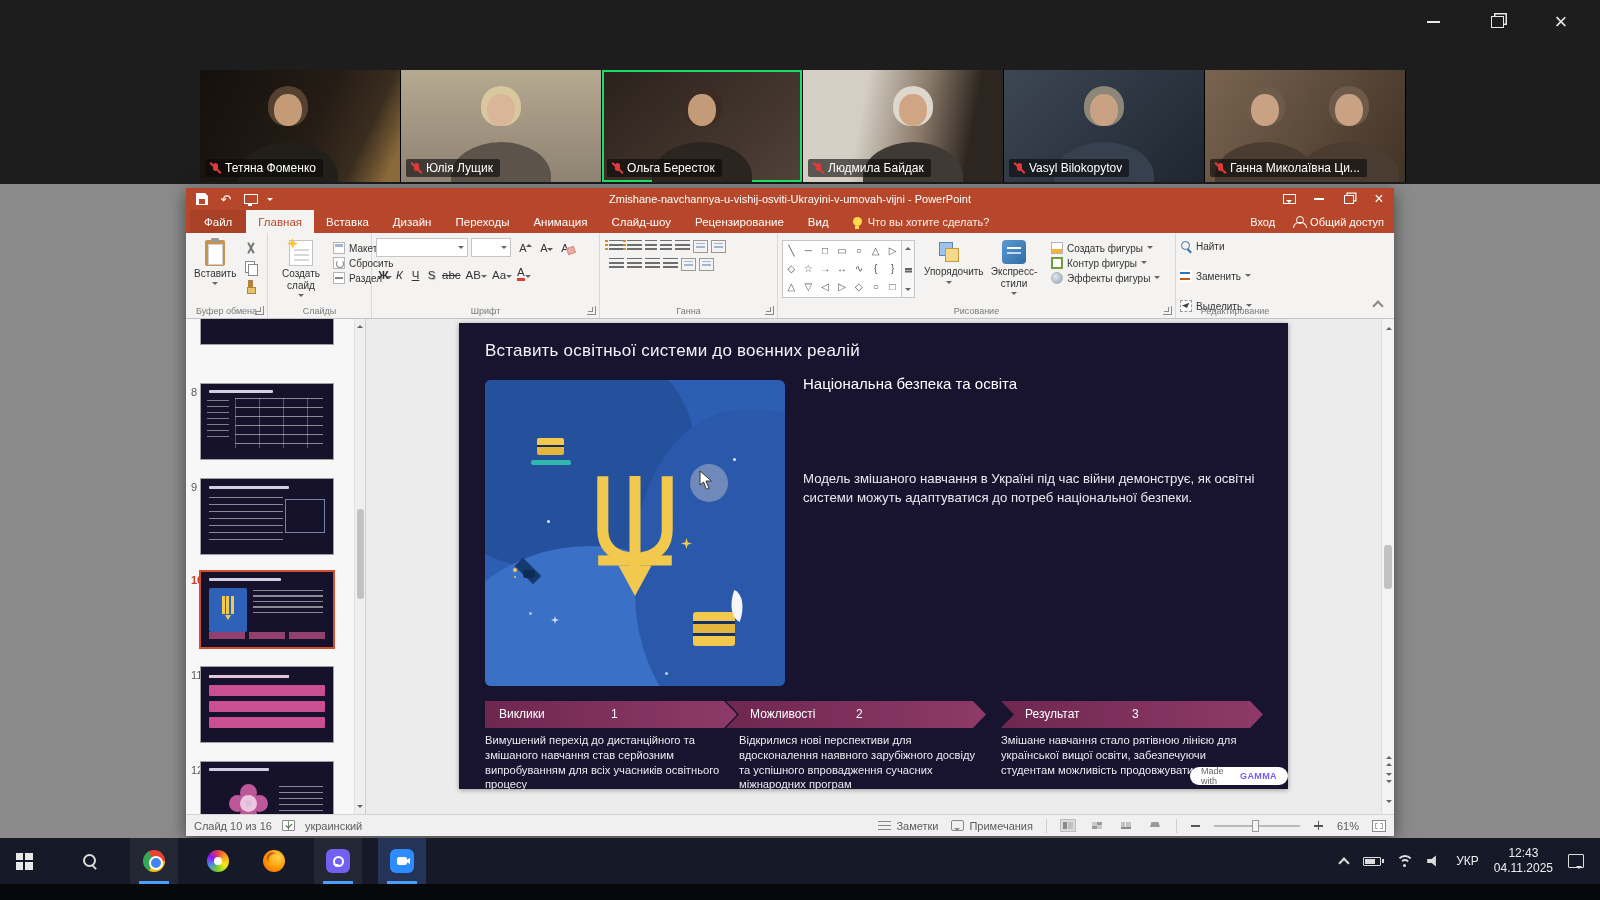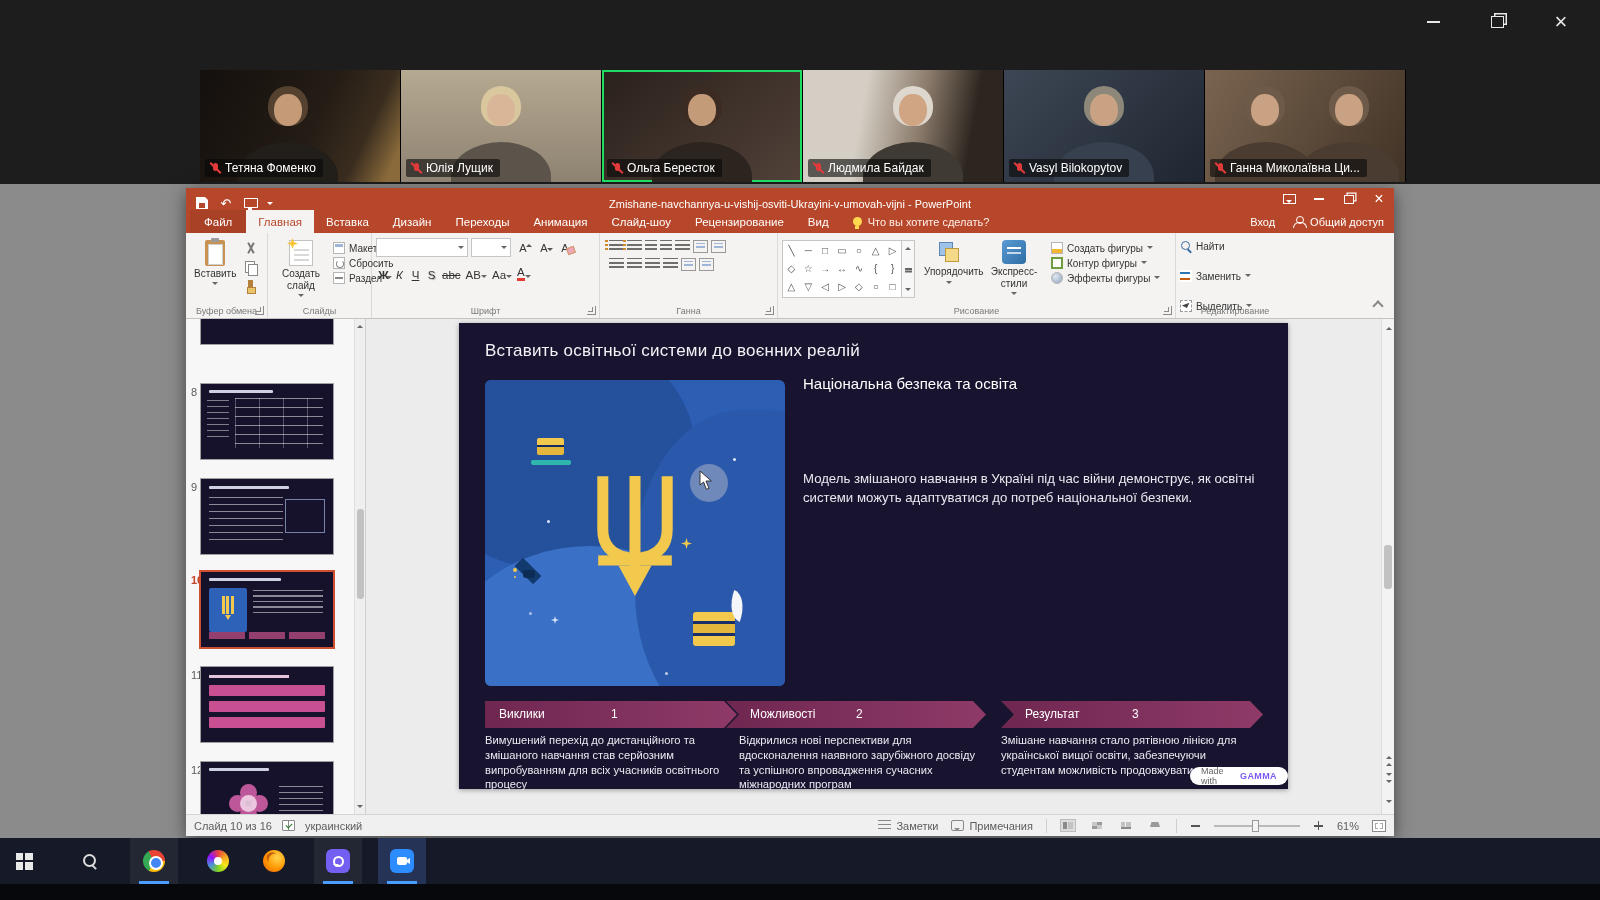"Zmishane-navchannya-u-vishij-osviti-Ukra" .titlebar { align-items: flex-end -> center }
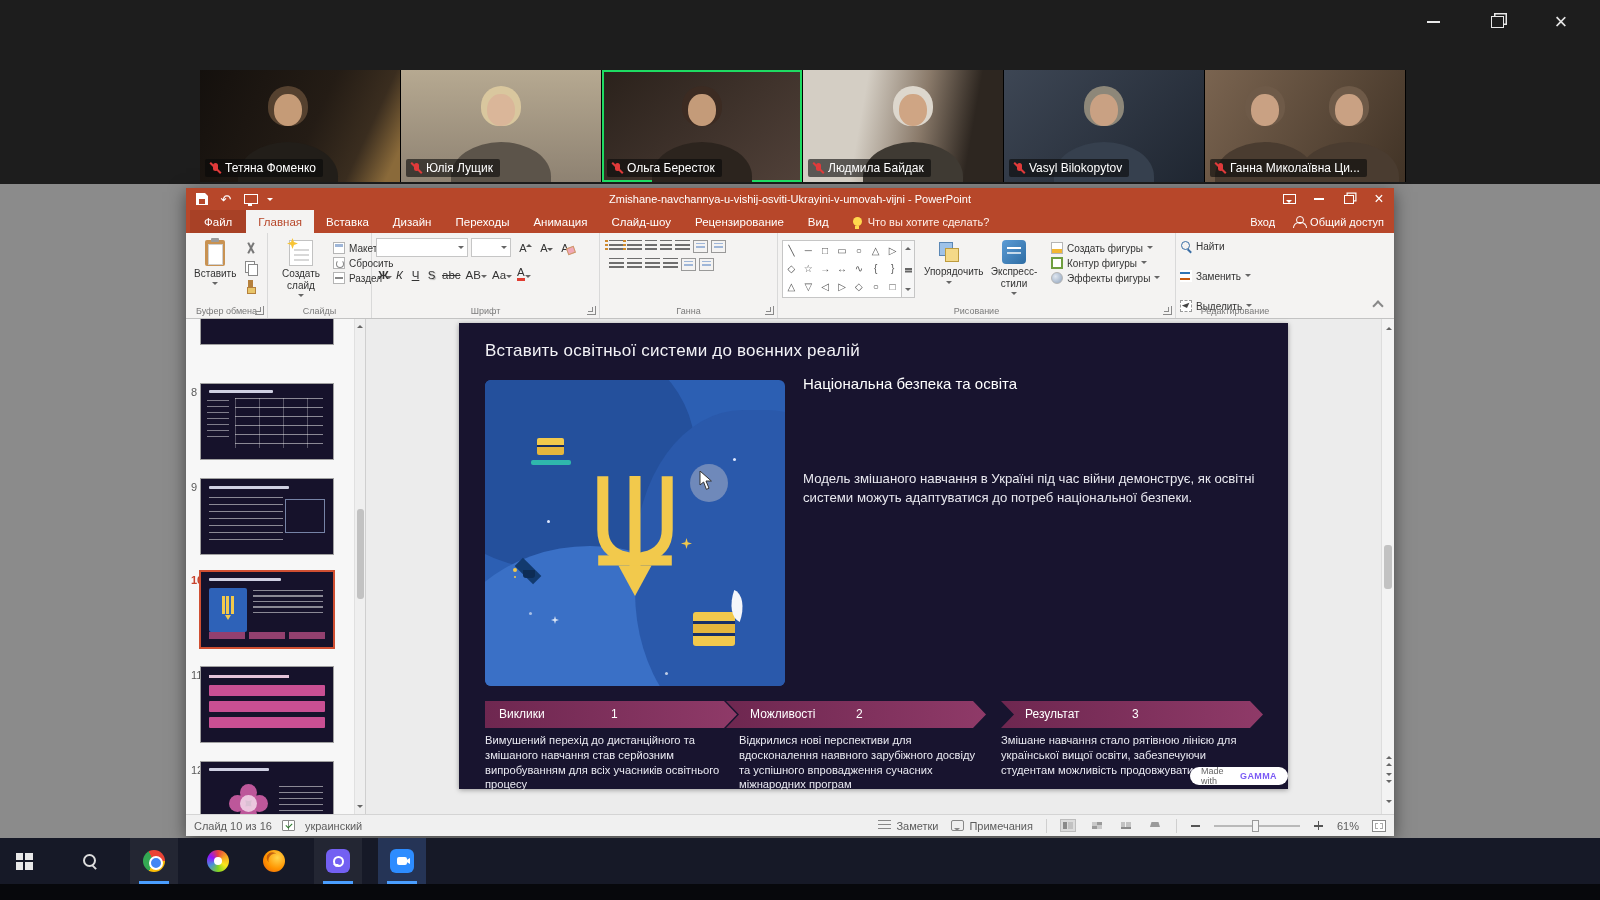"Заметки" span { align-items: flex-start -> flex-end }
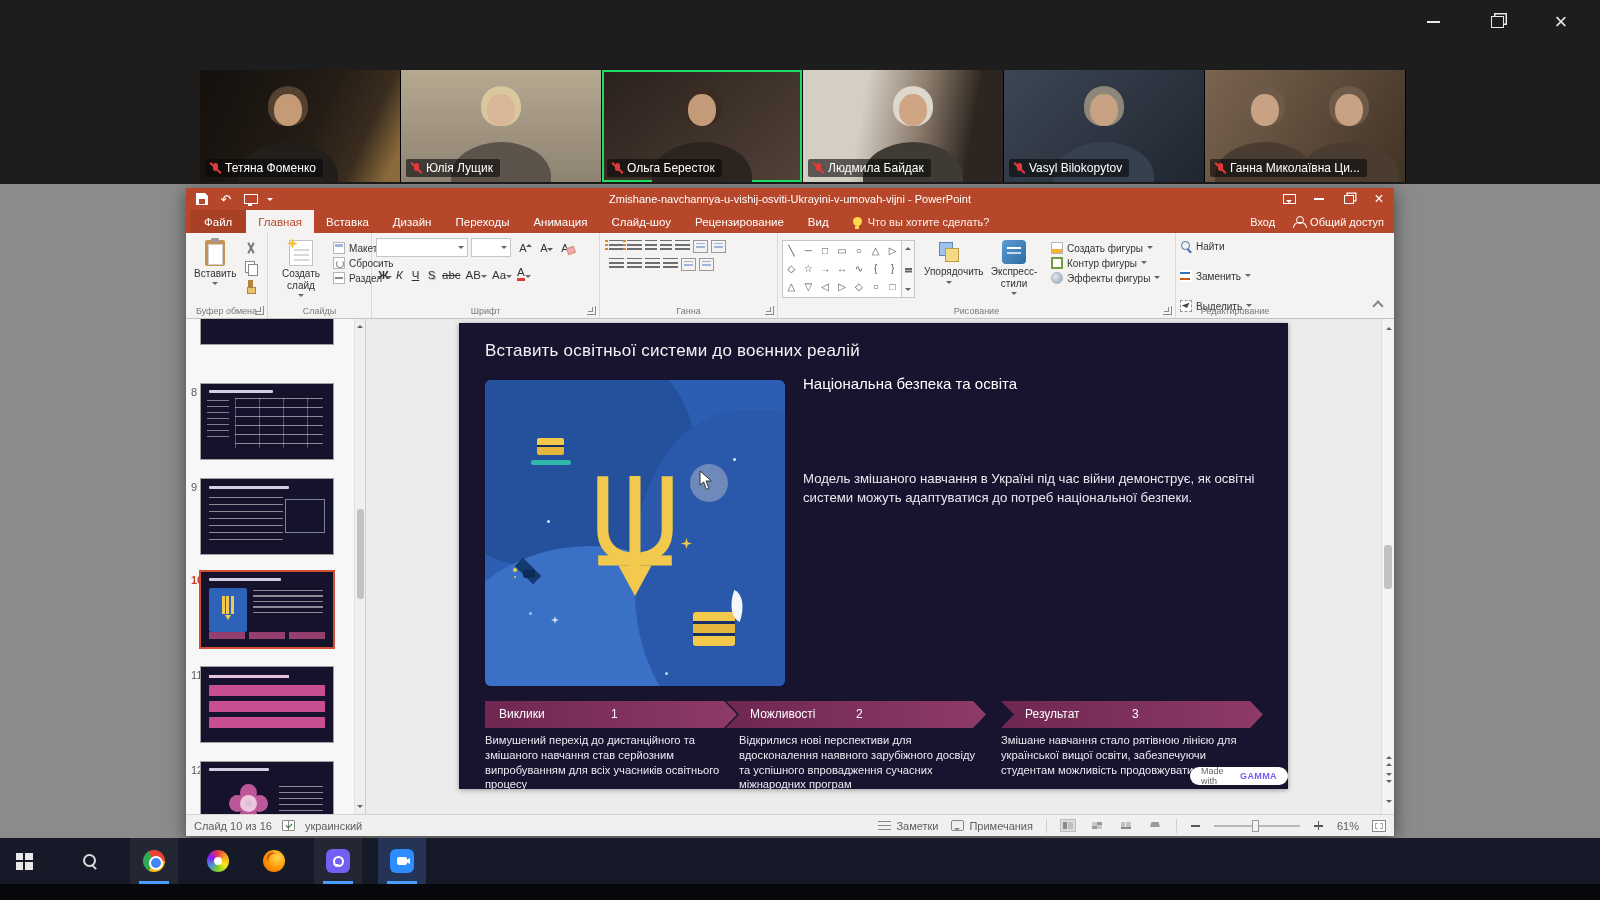"УКР" div.tray { html: none -> <div> <span></span> <span></span> <span> <span></span> </span> <span></span> <span>УКР</span> <span> <span>12:43</span> <span>04.11.2025</span> </span> <span></span> </div> }
